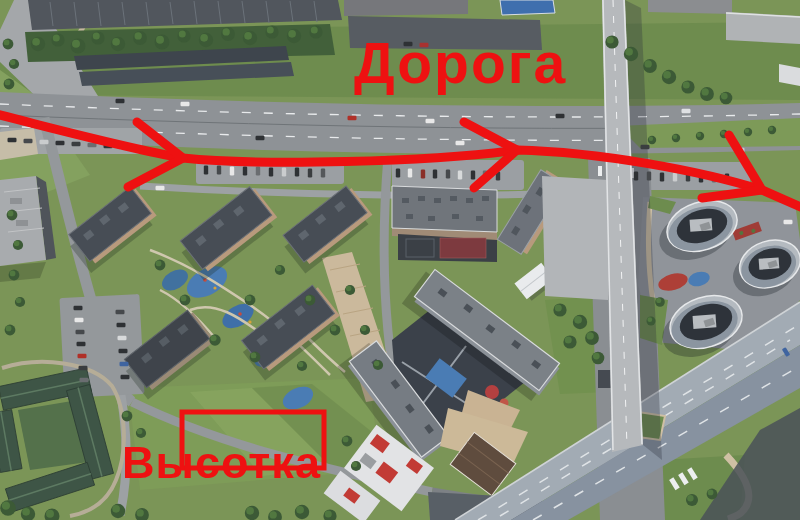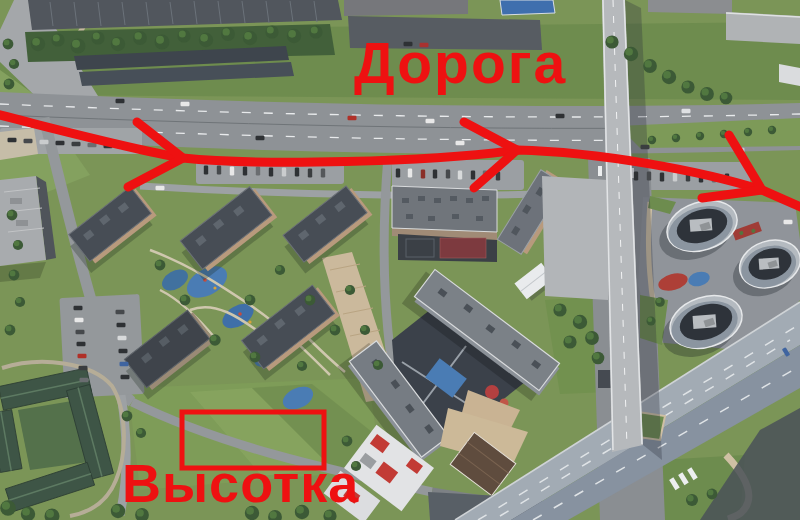"Высотка" #highrise-label { font-size: 54px -> 45px; top: 456px -> 440px }
